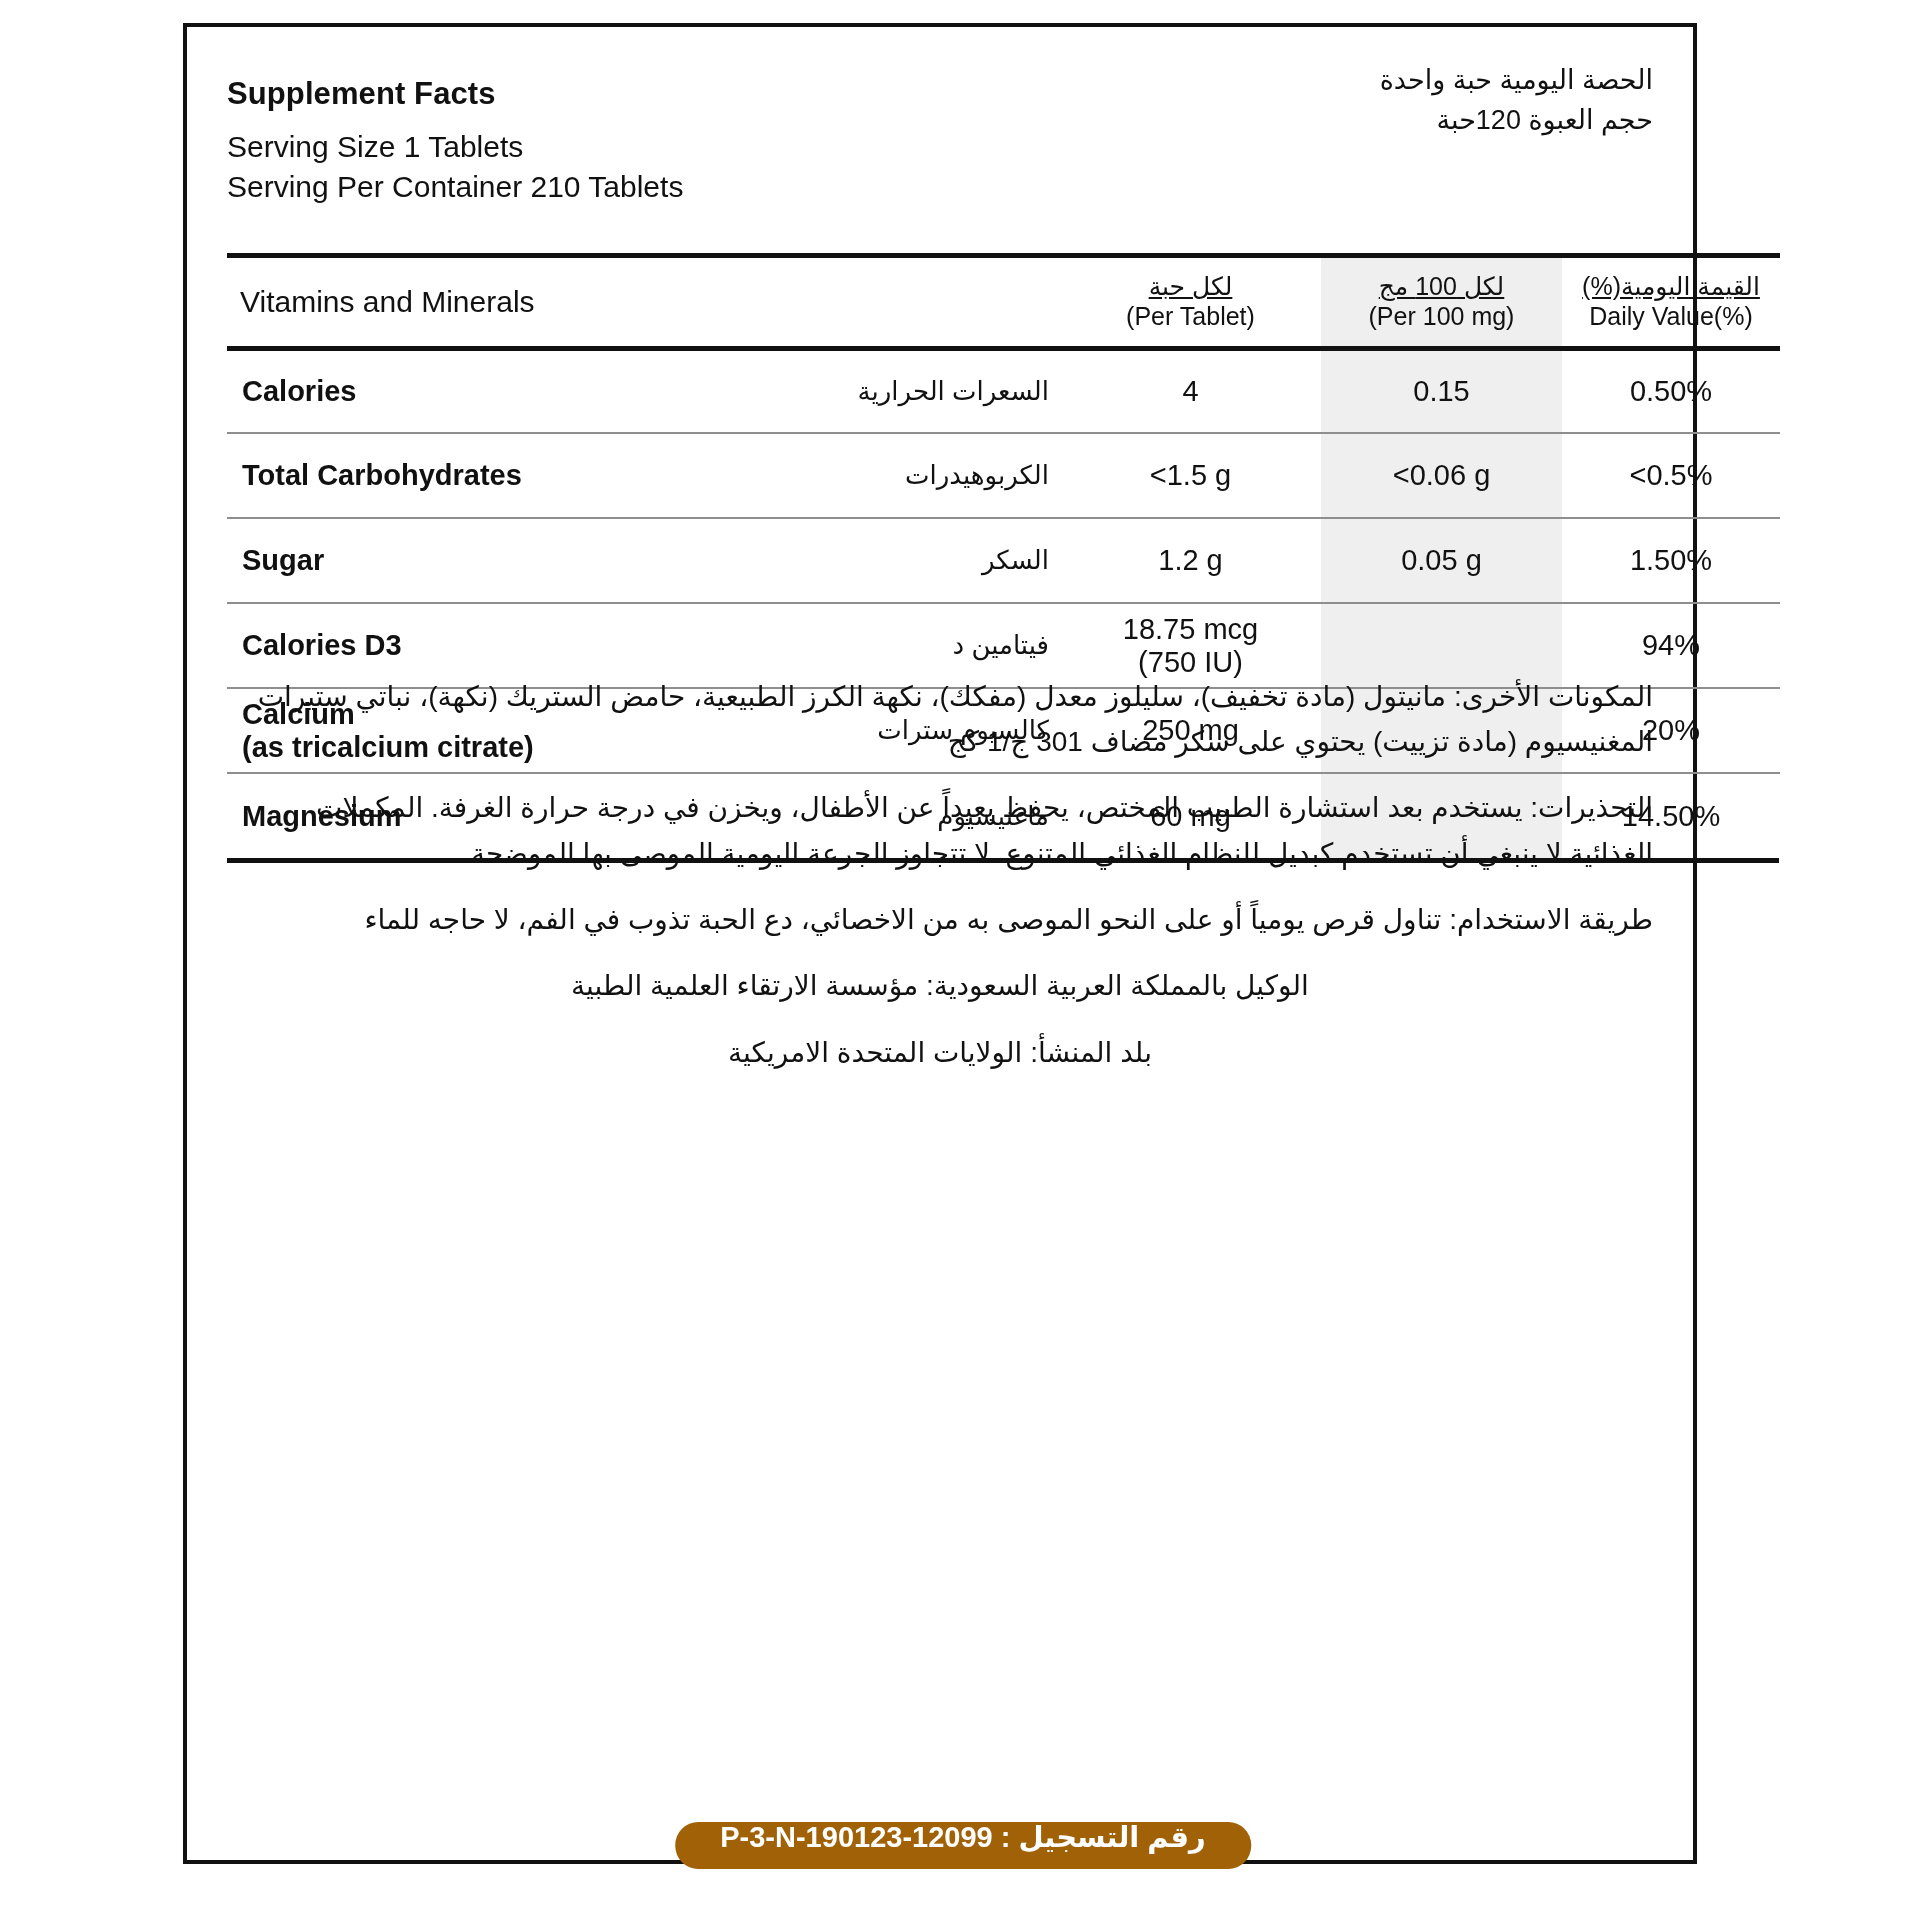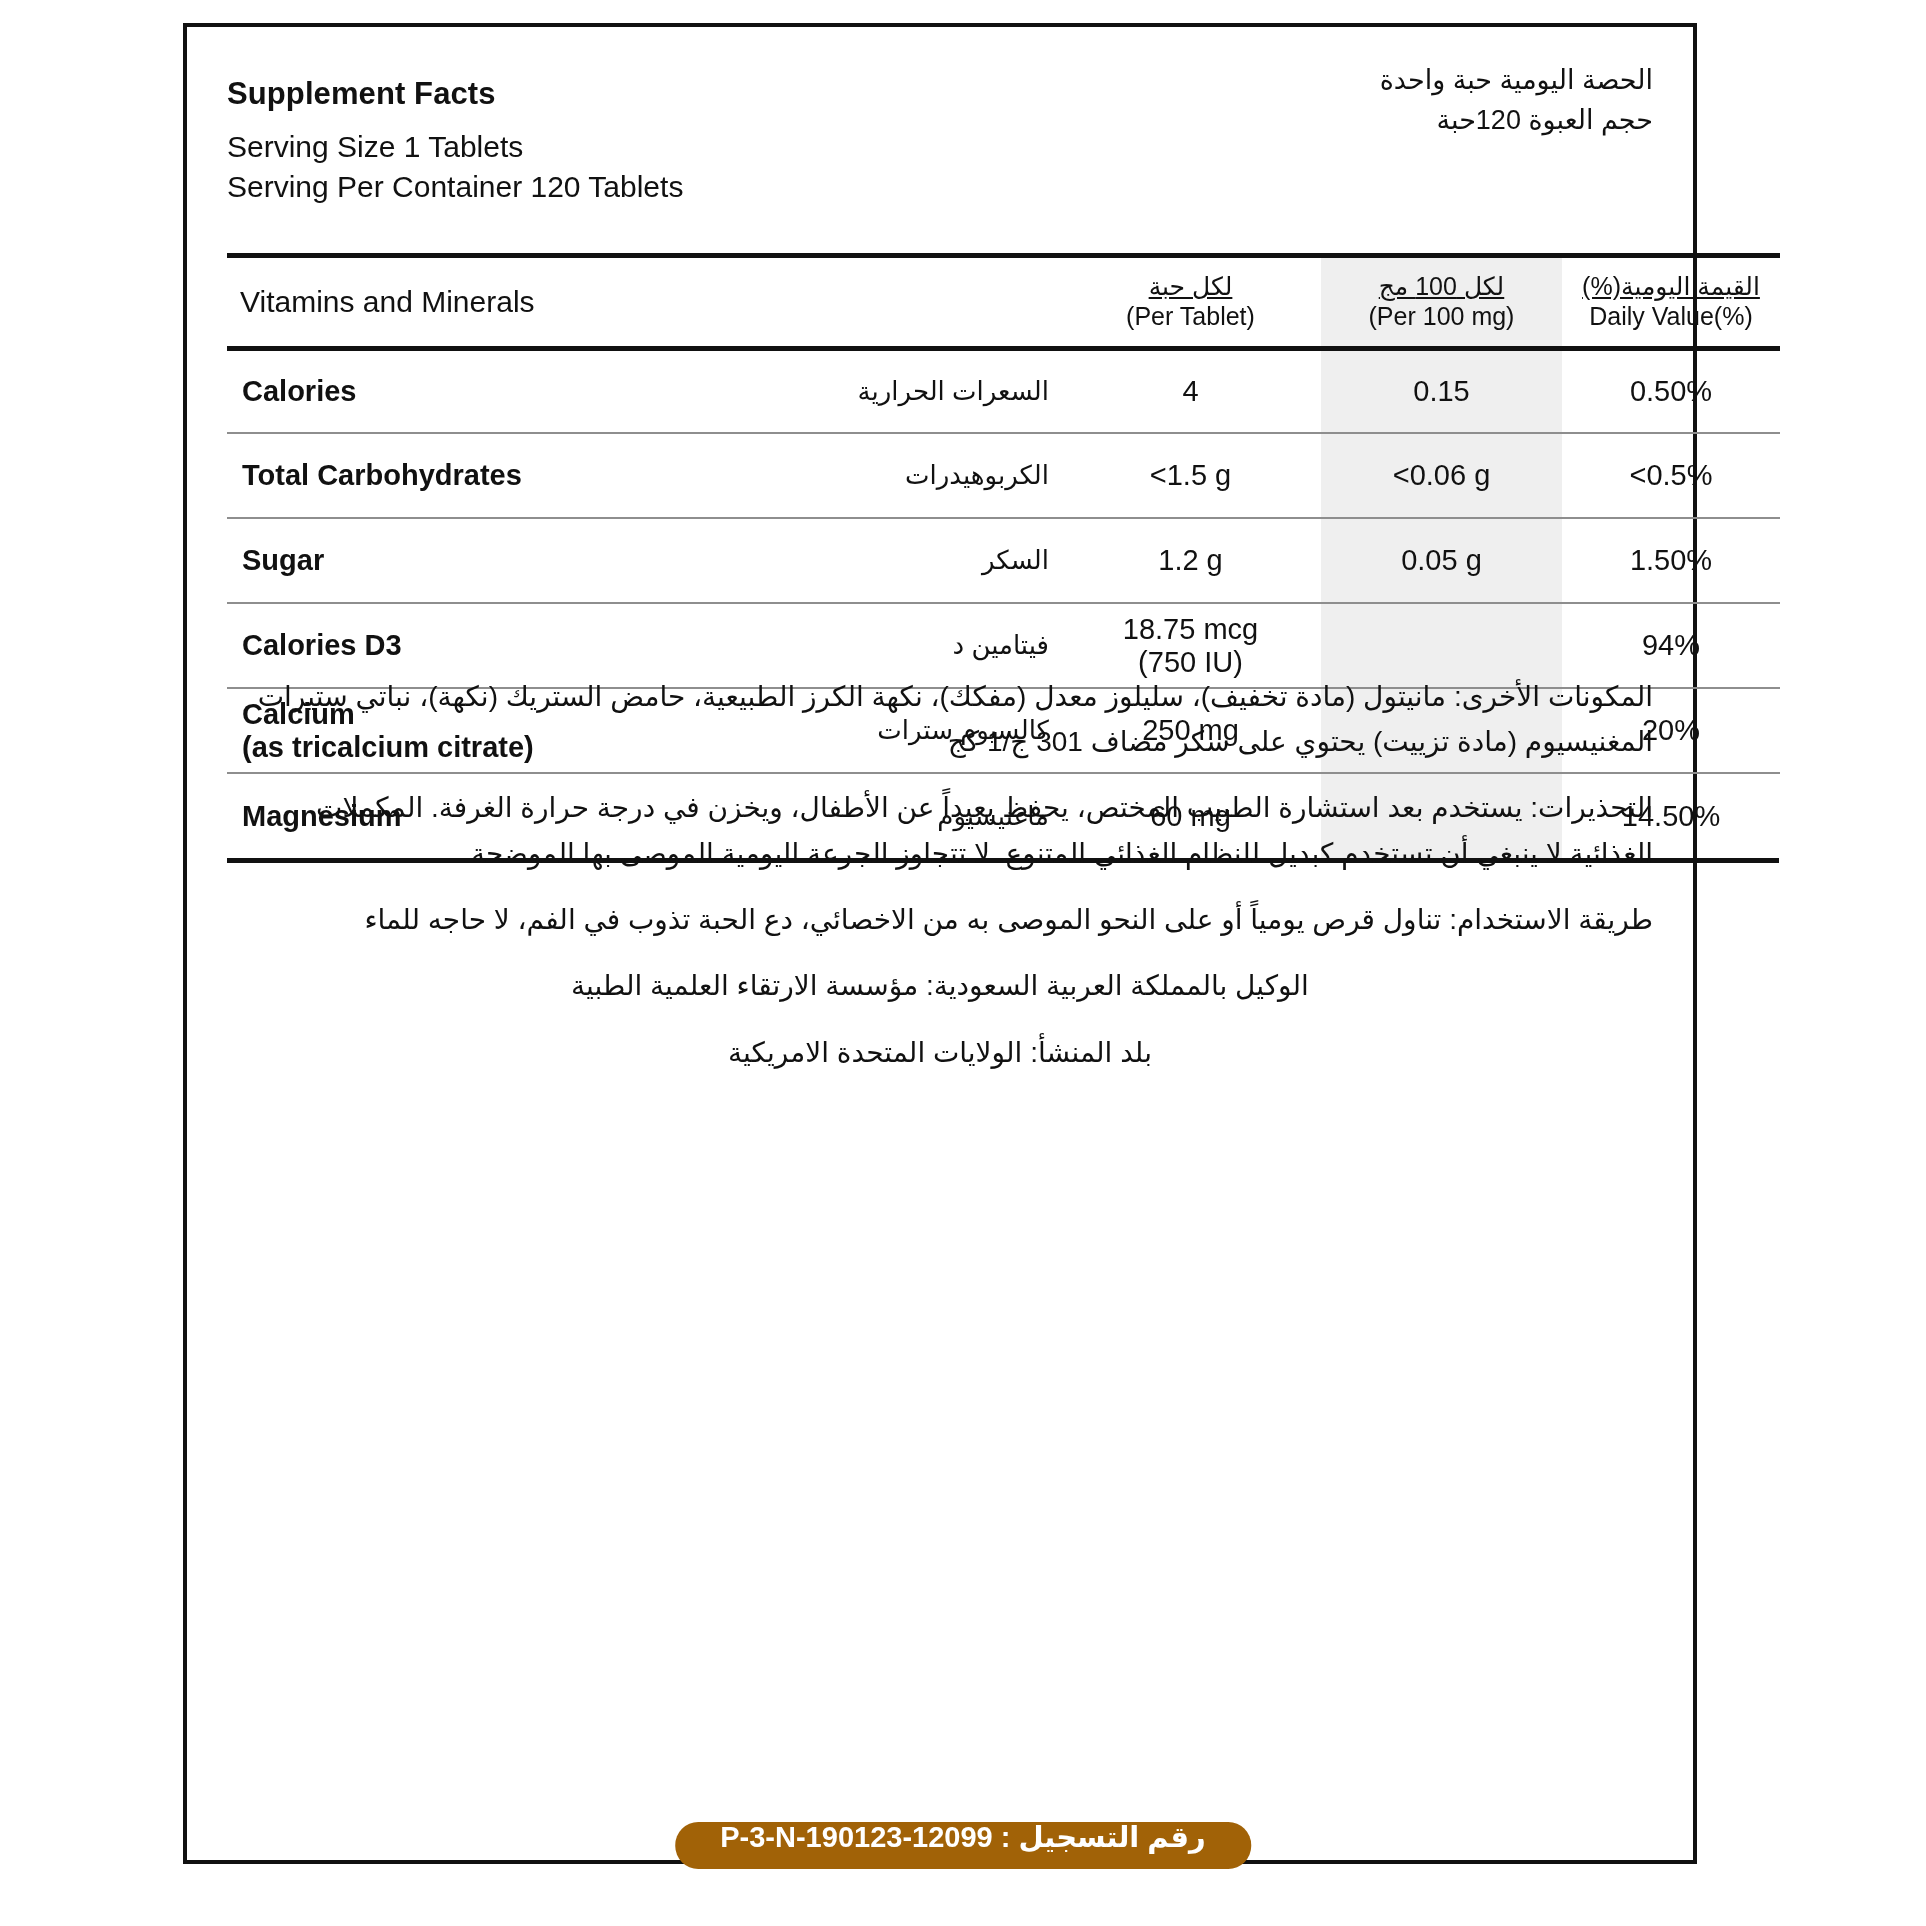"Serving Per Container 120 Tablets" div.serving-line { text: 120 -> 210 }
